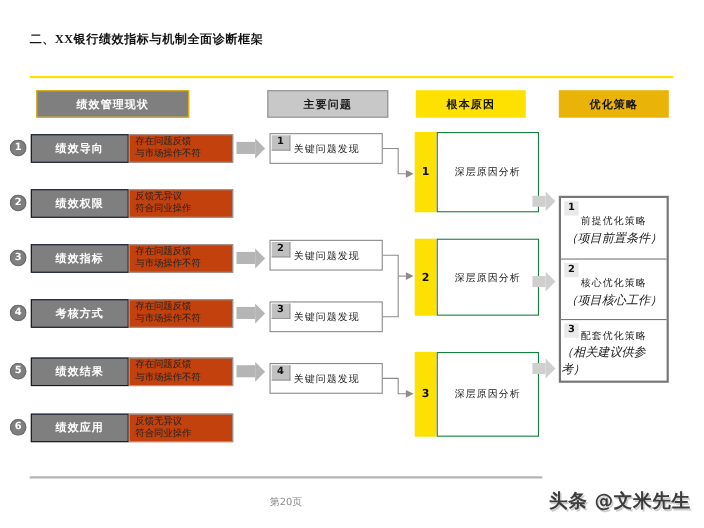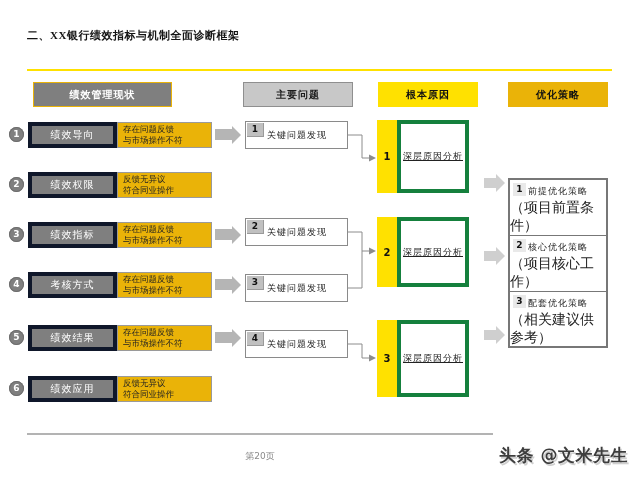"绩效导向" .slabel { border: 4px solid #0f172a -> 1px solid #0f172a; font-weight: normal -> bold }
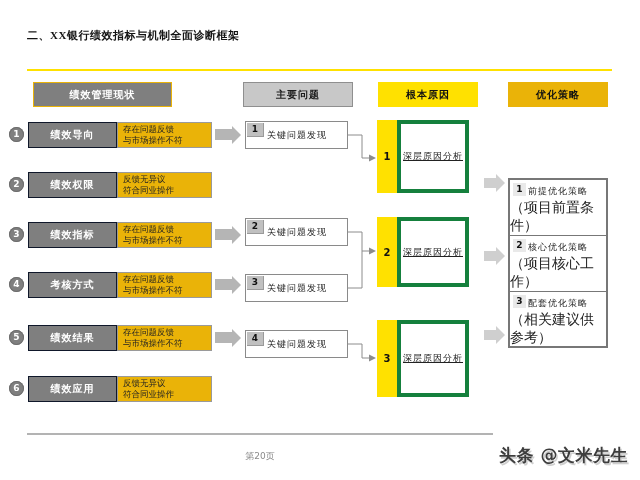"存在问题反馈" .sdesc { background: #eab308 -> #c2410c }
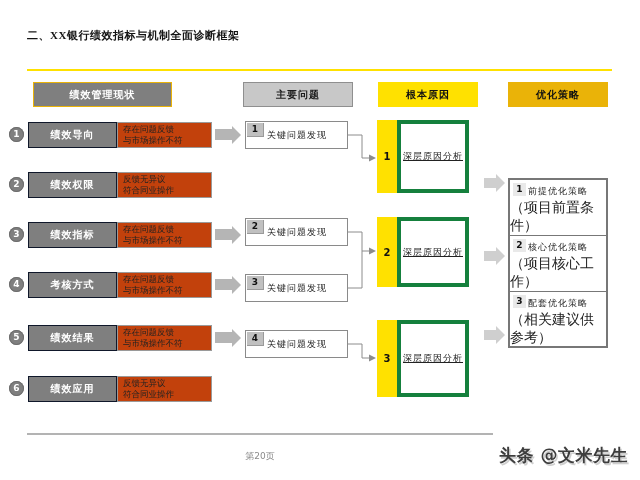"深层原因分析" .cbox { border: 4px solid #15803d -> 1px solid #15803d; text-decoration: underline -> none; width: 72px -> 93px }
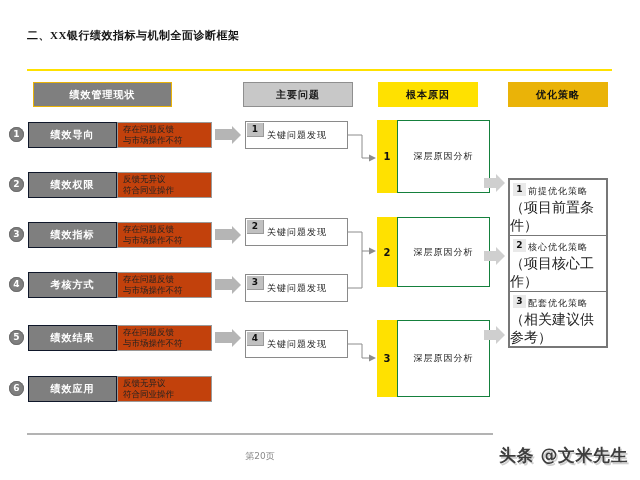"（项目前置条件）" .sline2 { font-size: 14px -> 11px; font-style: none -> italic }
